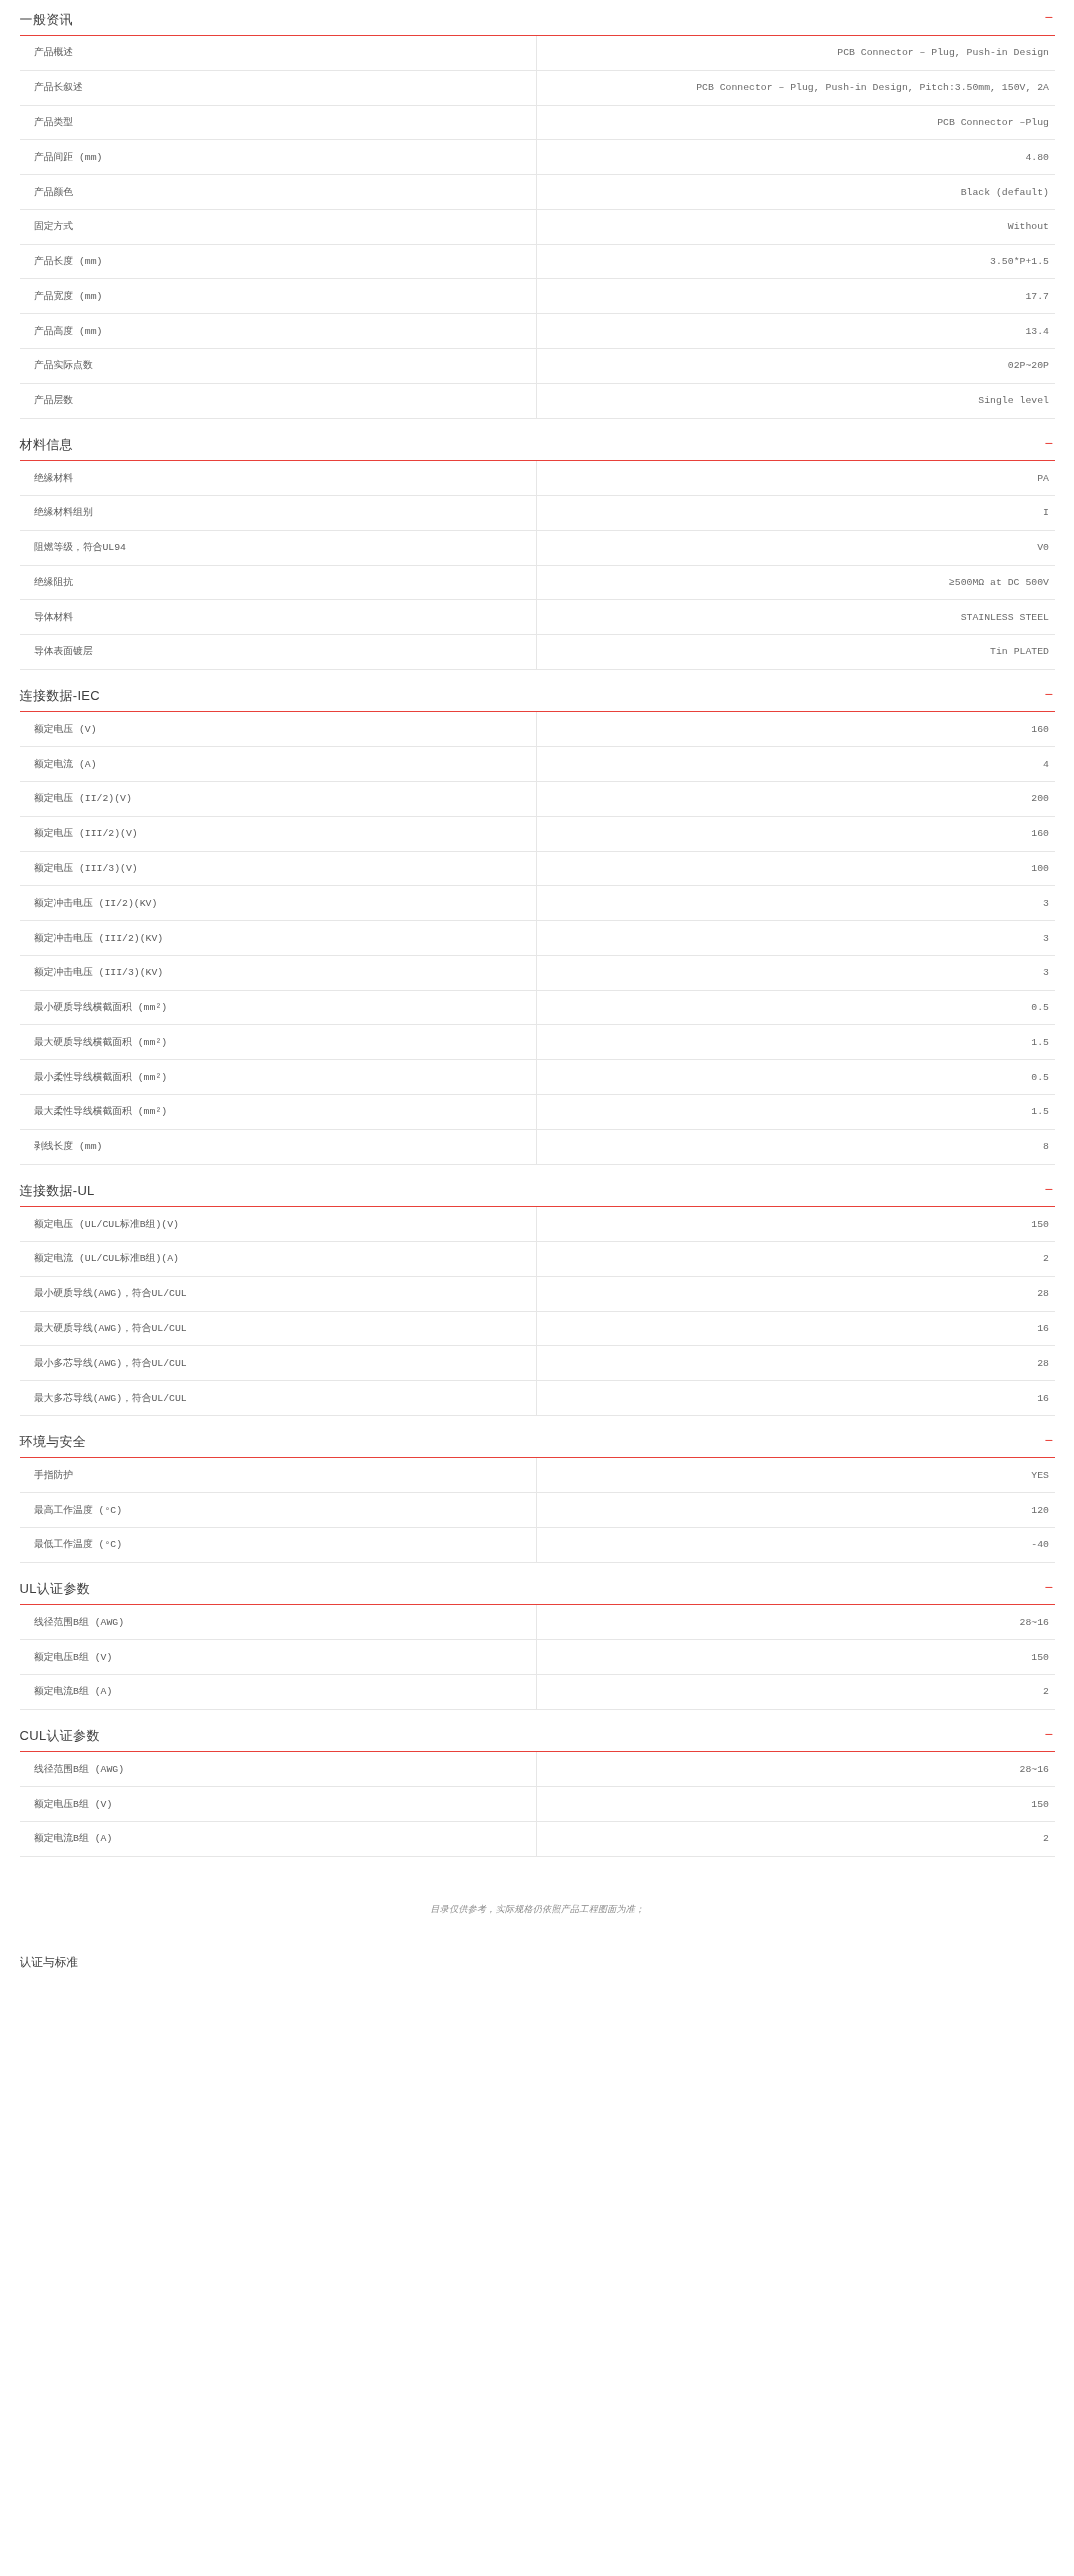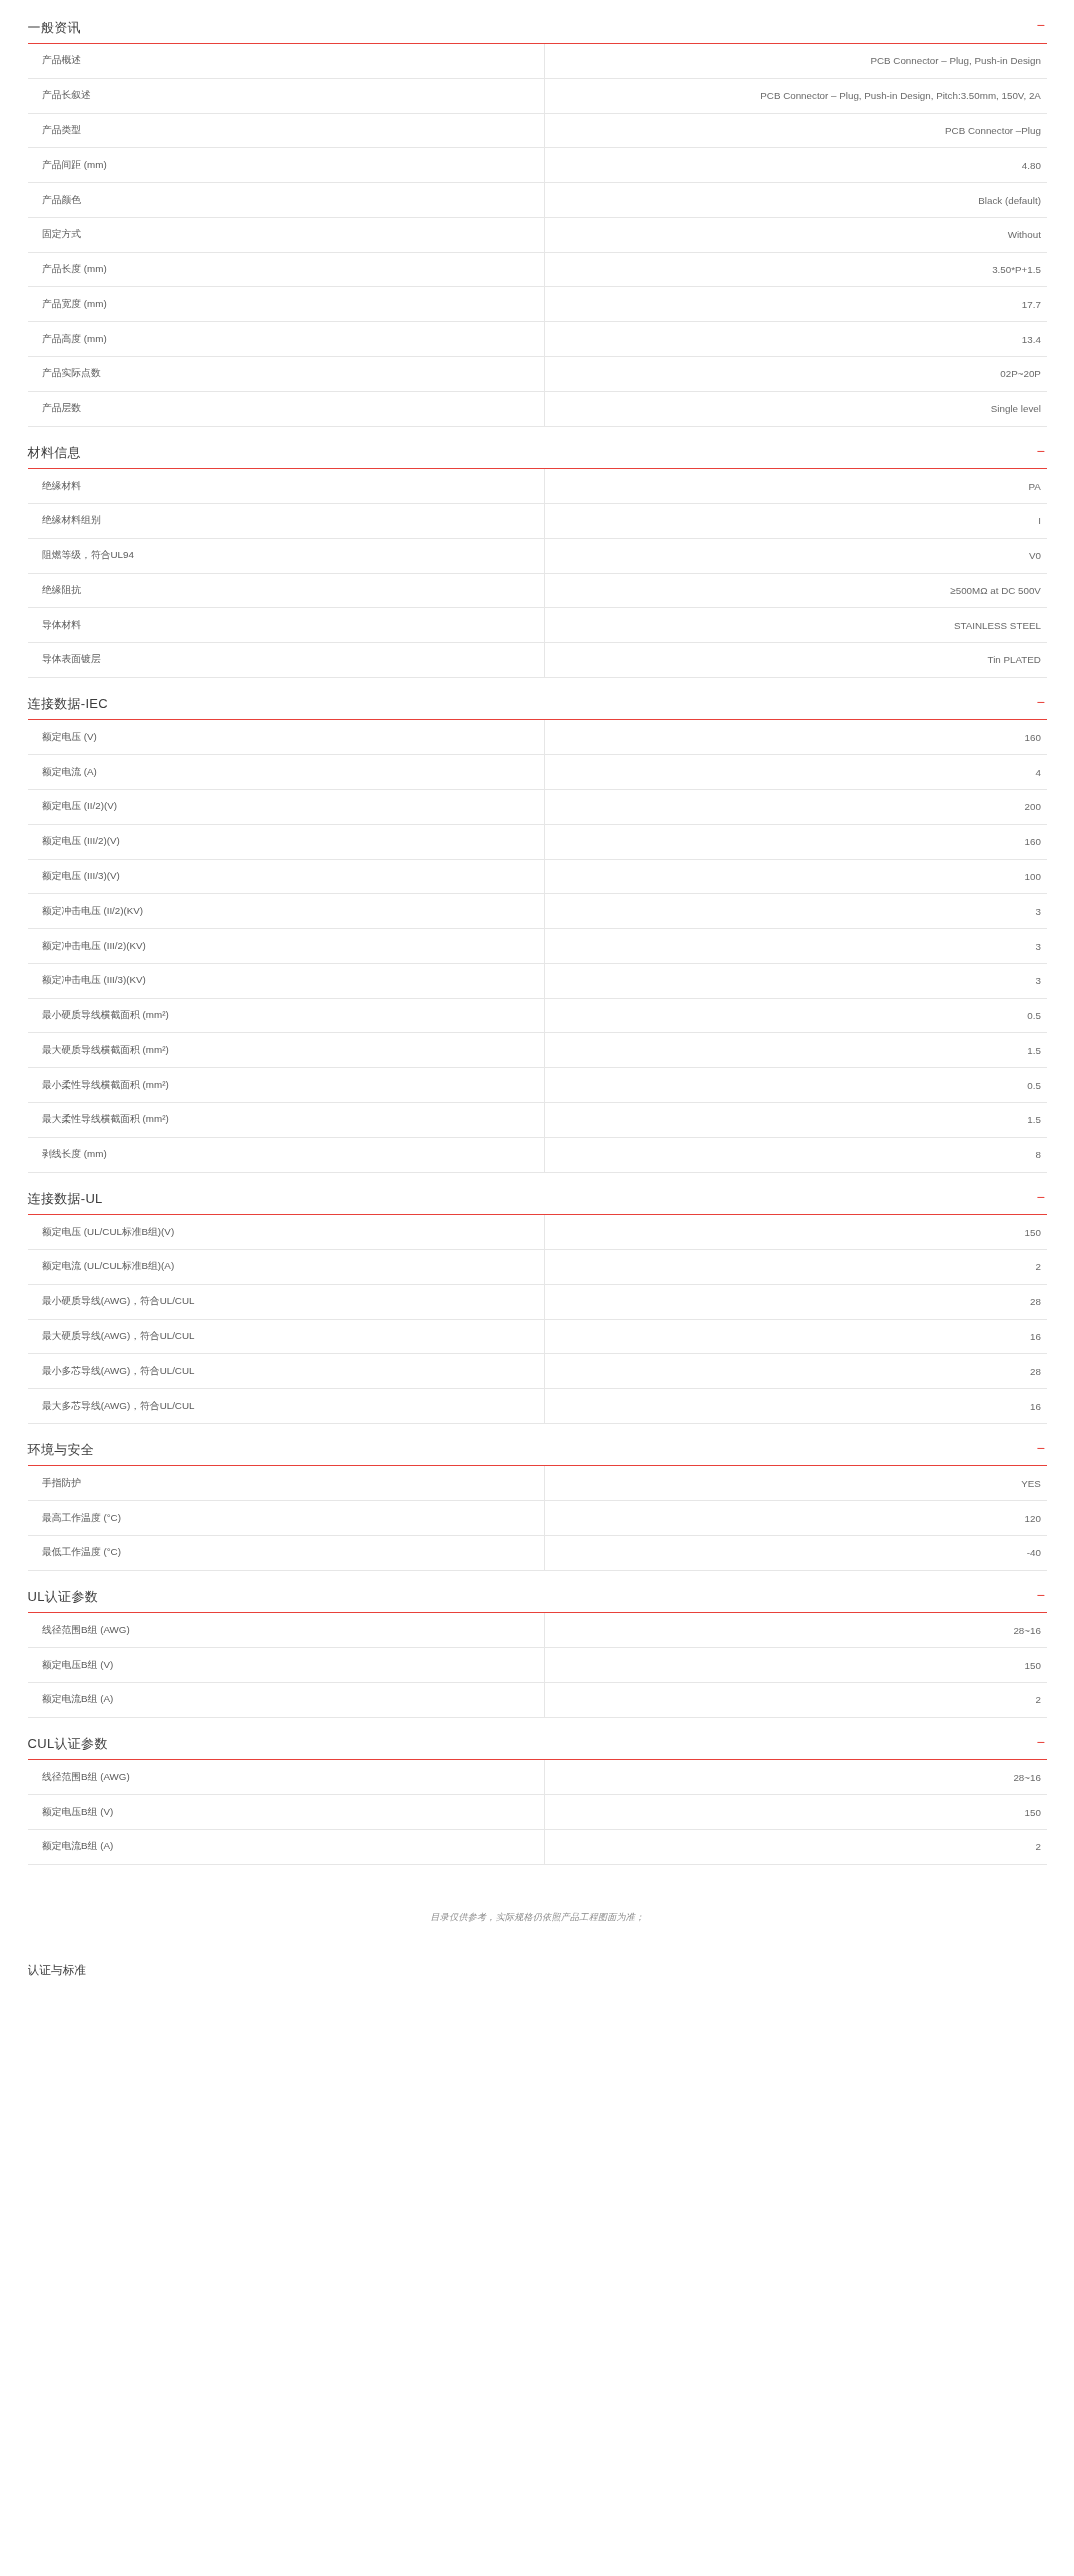"一般资讯" .page { padding: 8px -> 0 }
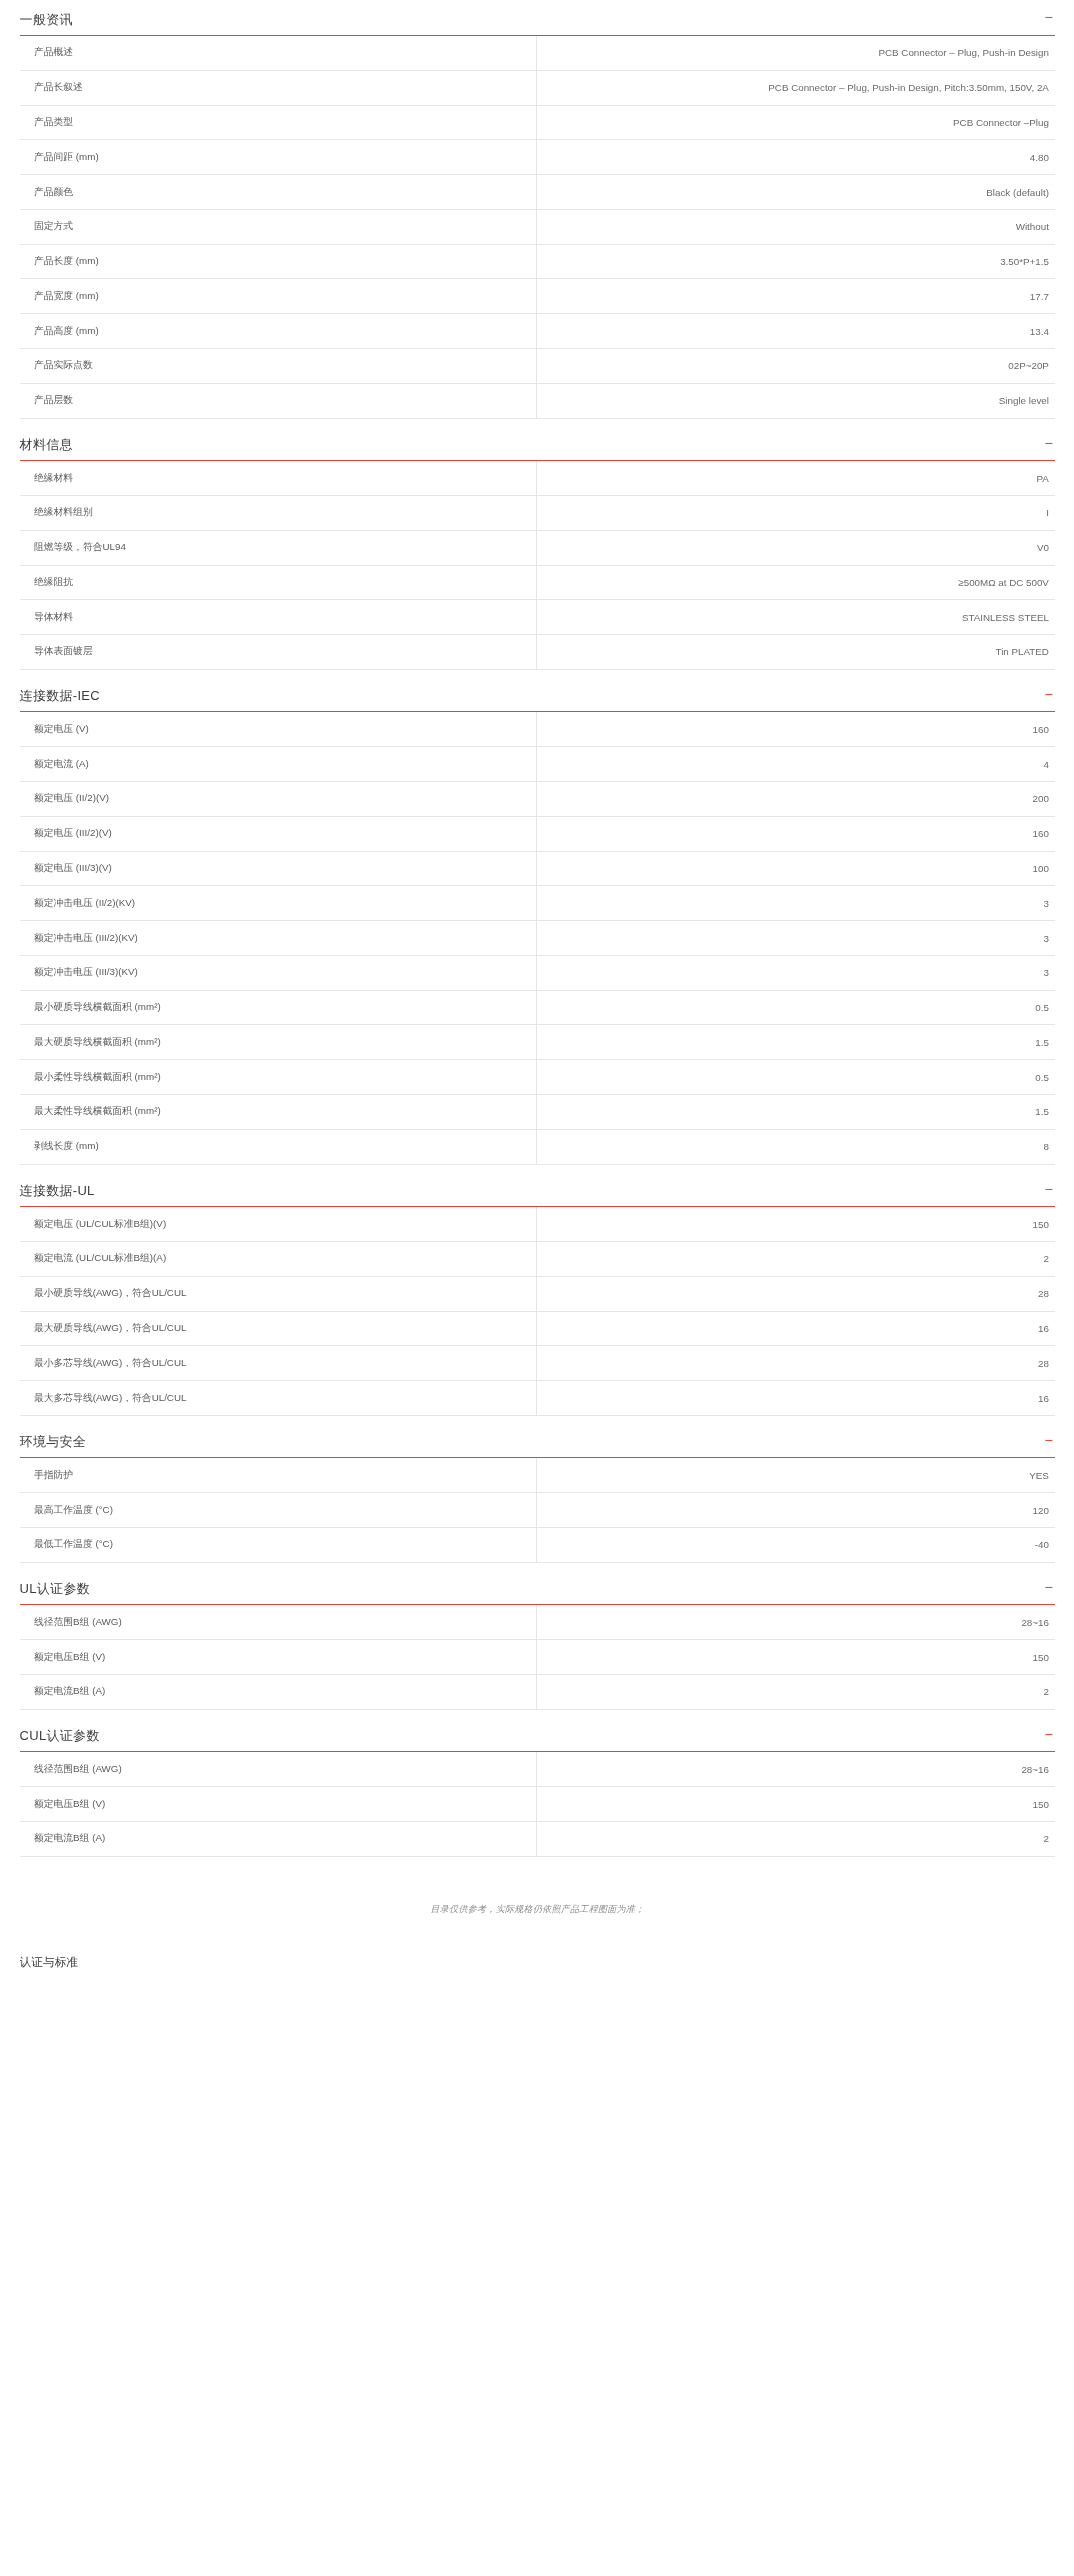"产品概述" table.spec { font-family: none -> Liberation Mono, monospace }
